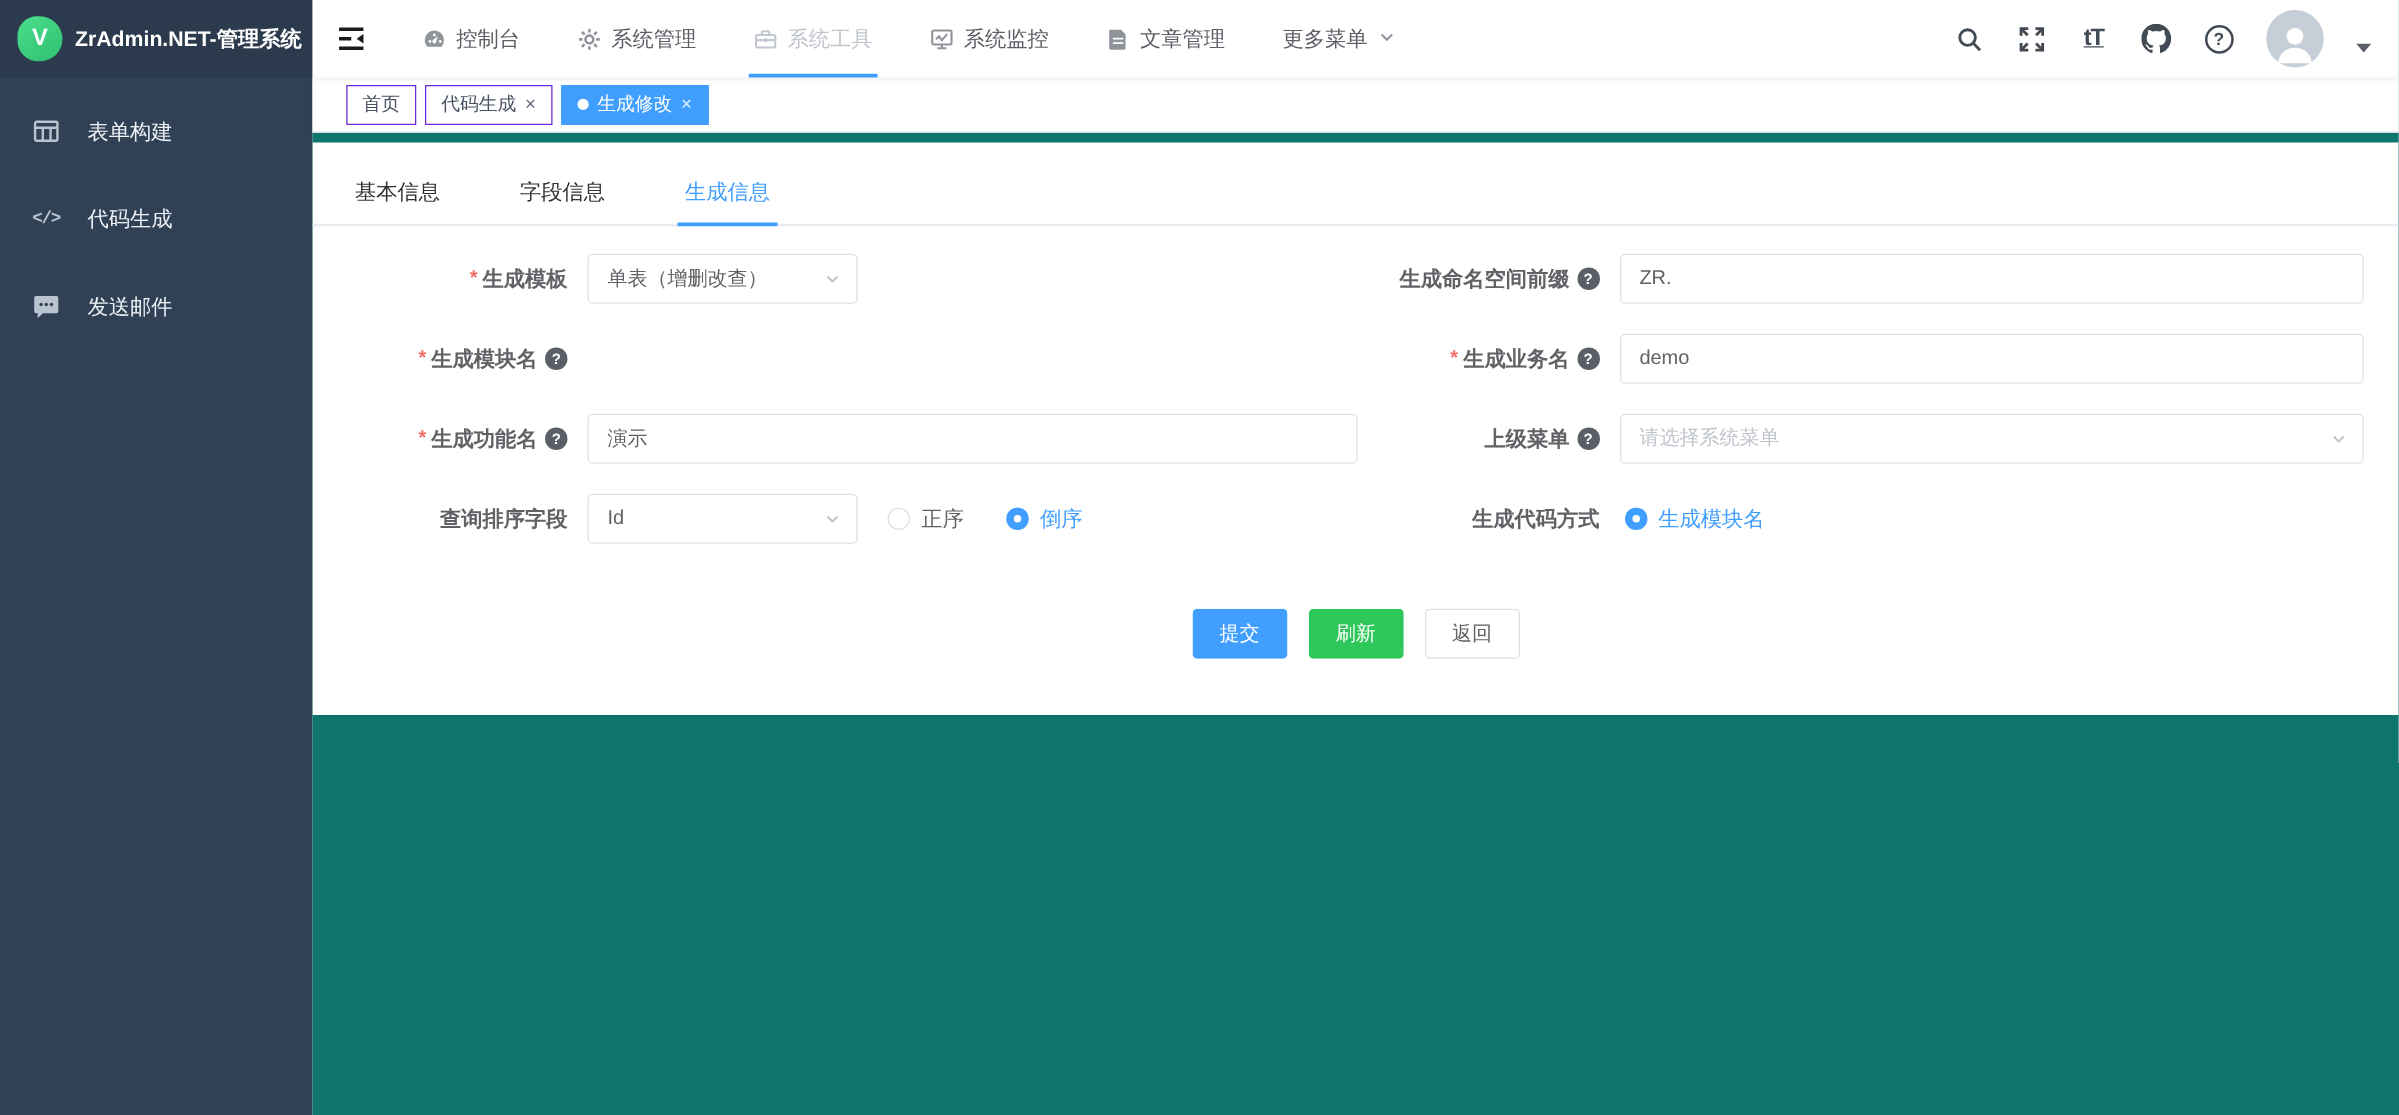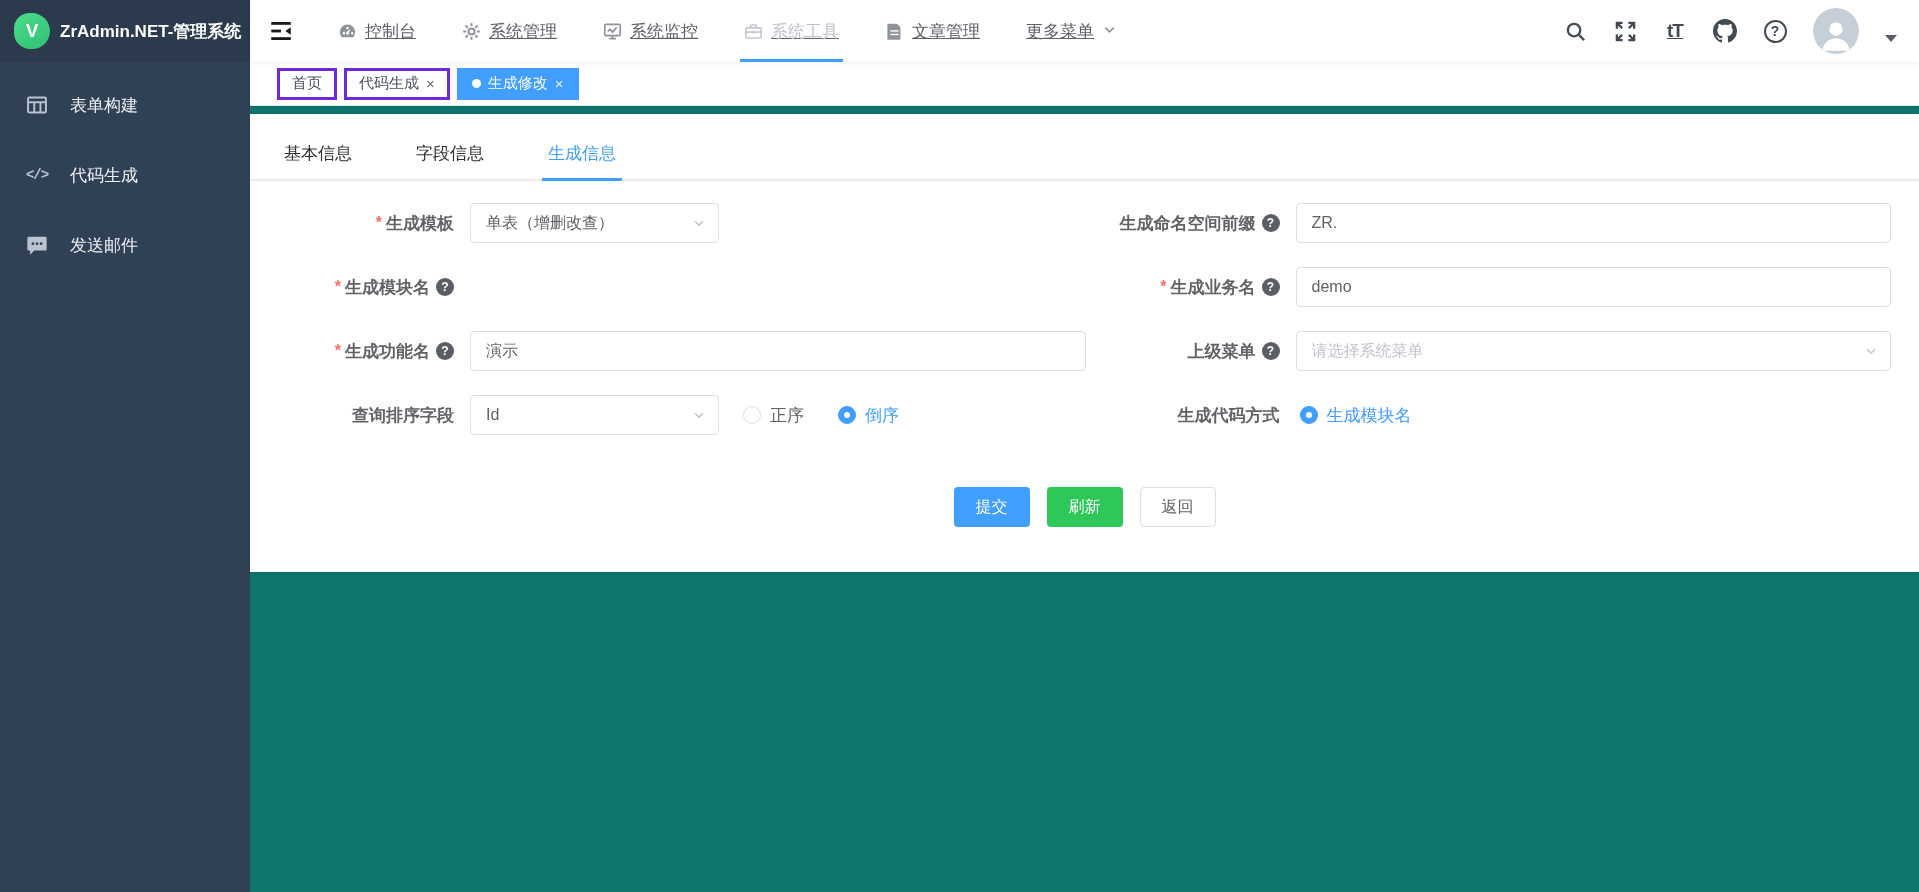"控制台" .topnav { text-decoration: underline -> none }
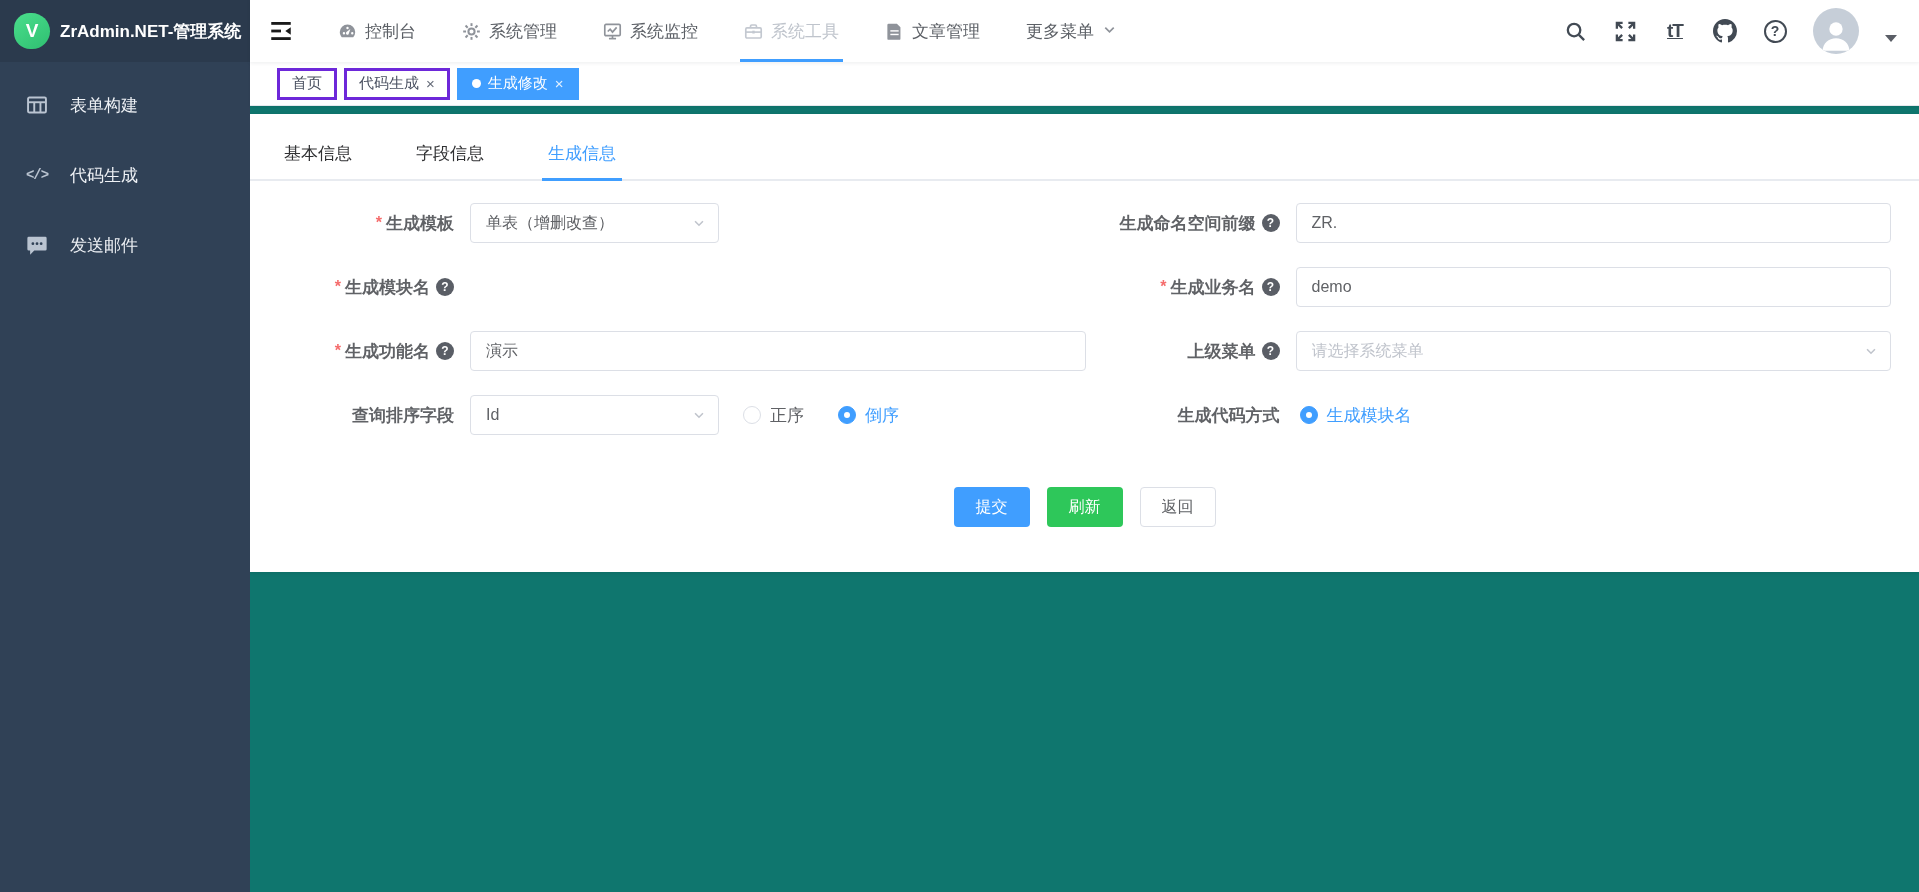"系统监控" div.nav-item { order: before "系统工具" -> after "系统工具" }
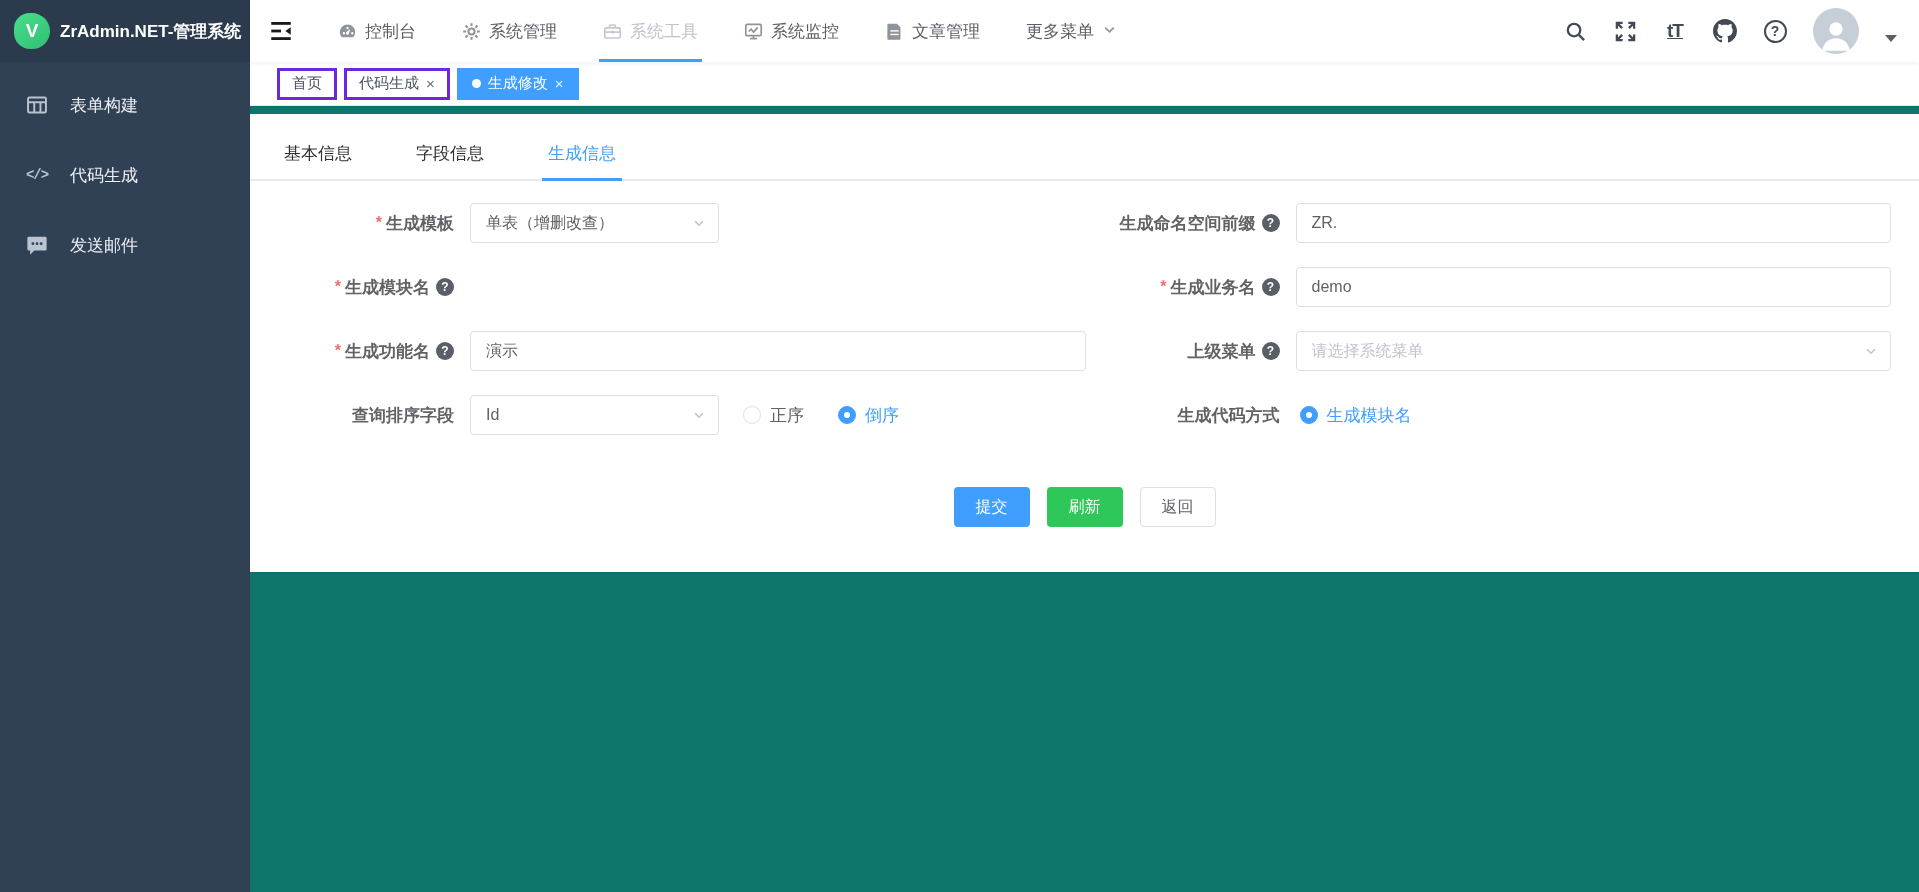"首页" .tag-chip { border: 3px solid #6d28d9 -> 1px solid #6d28d9 }
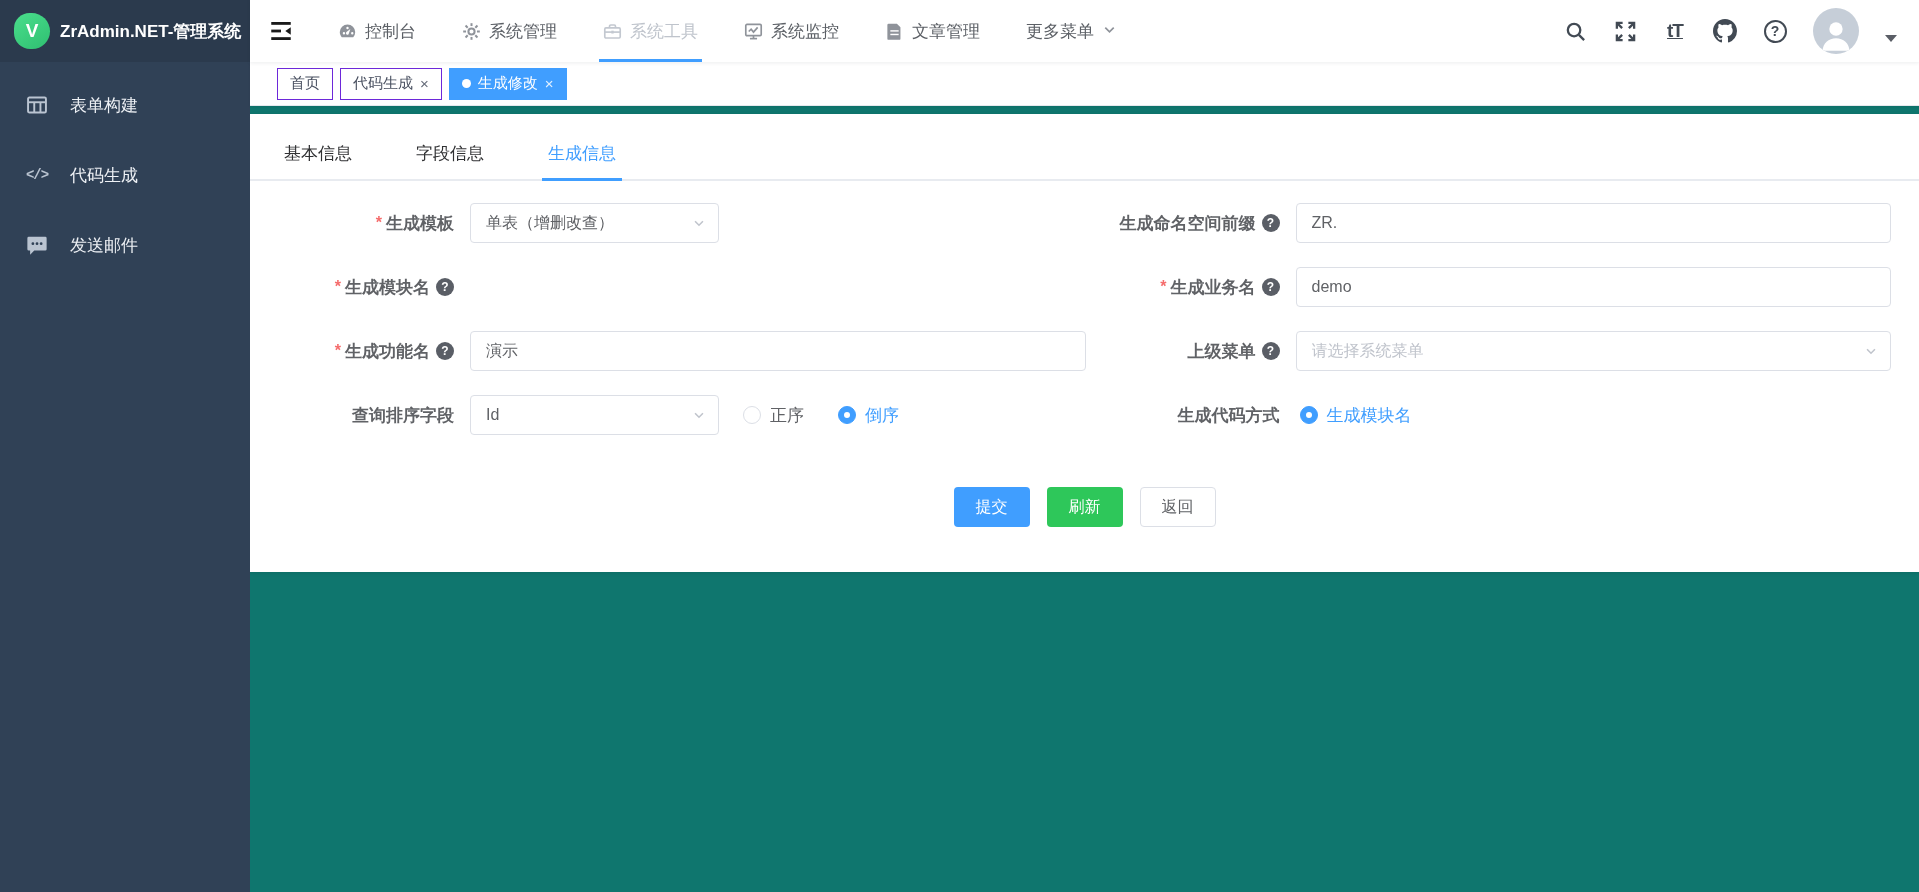"单表（增删改查）" .w-select { width: 249px -> 216px }
